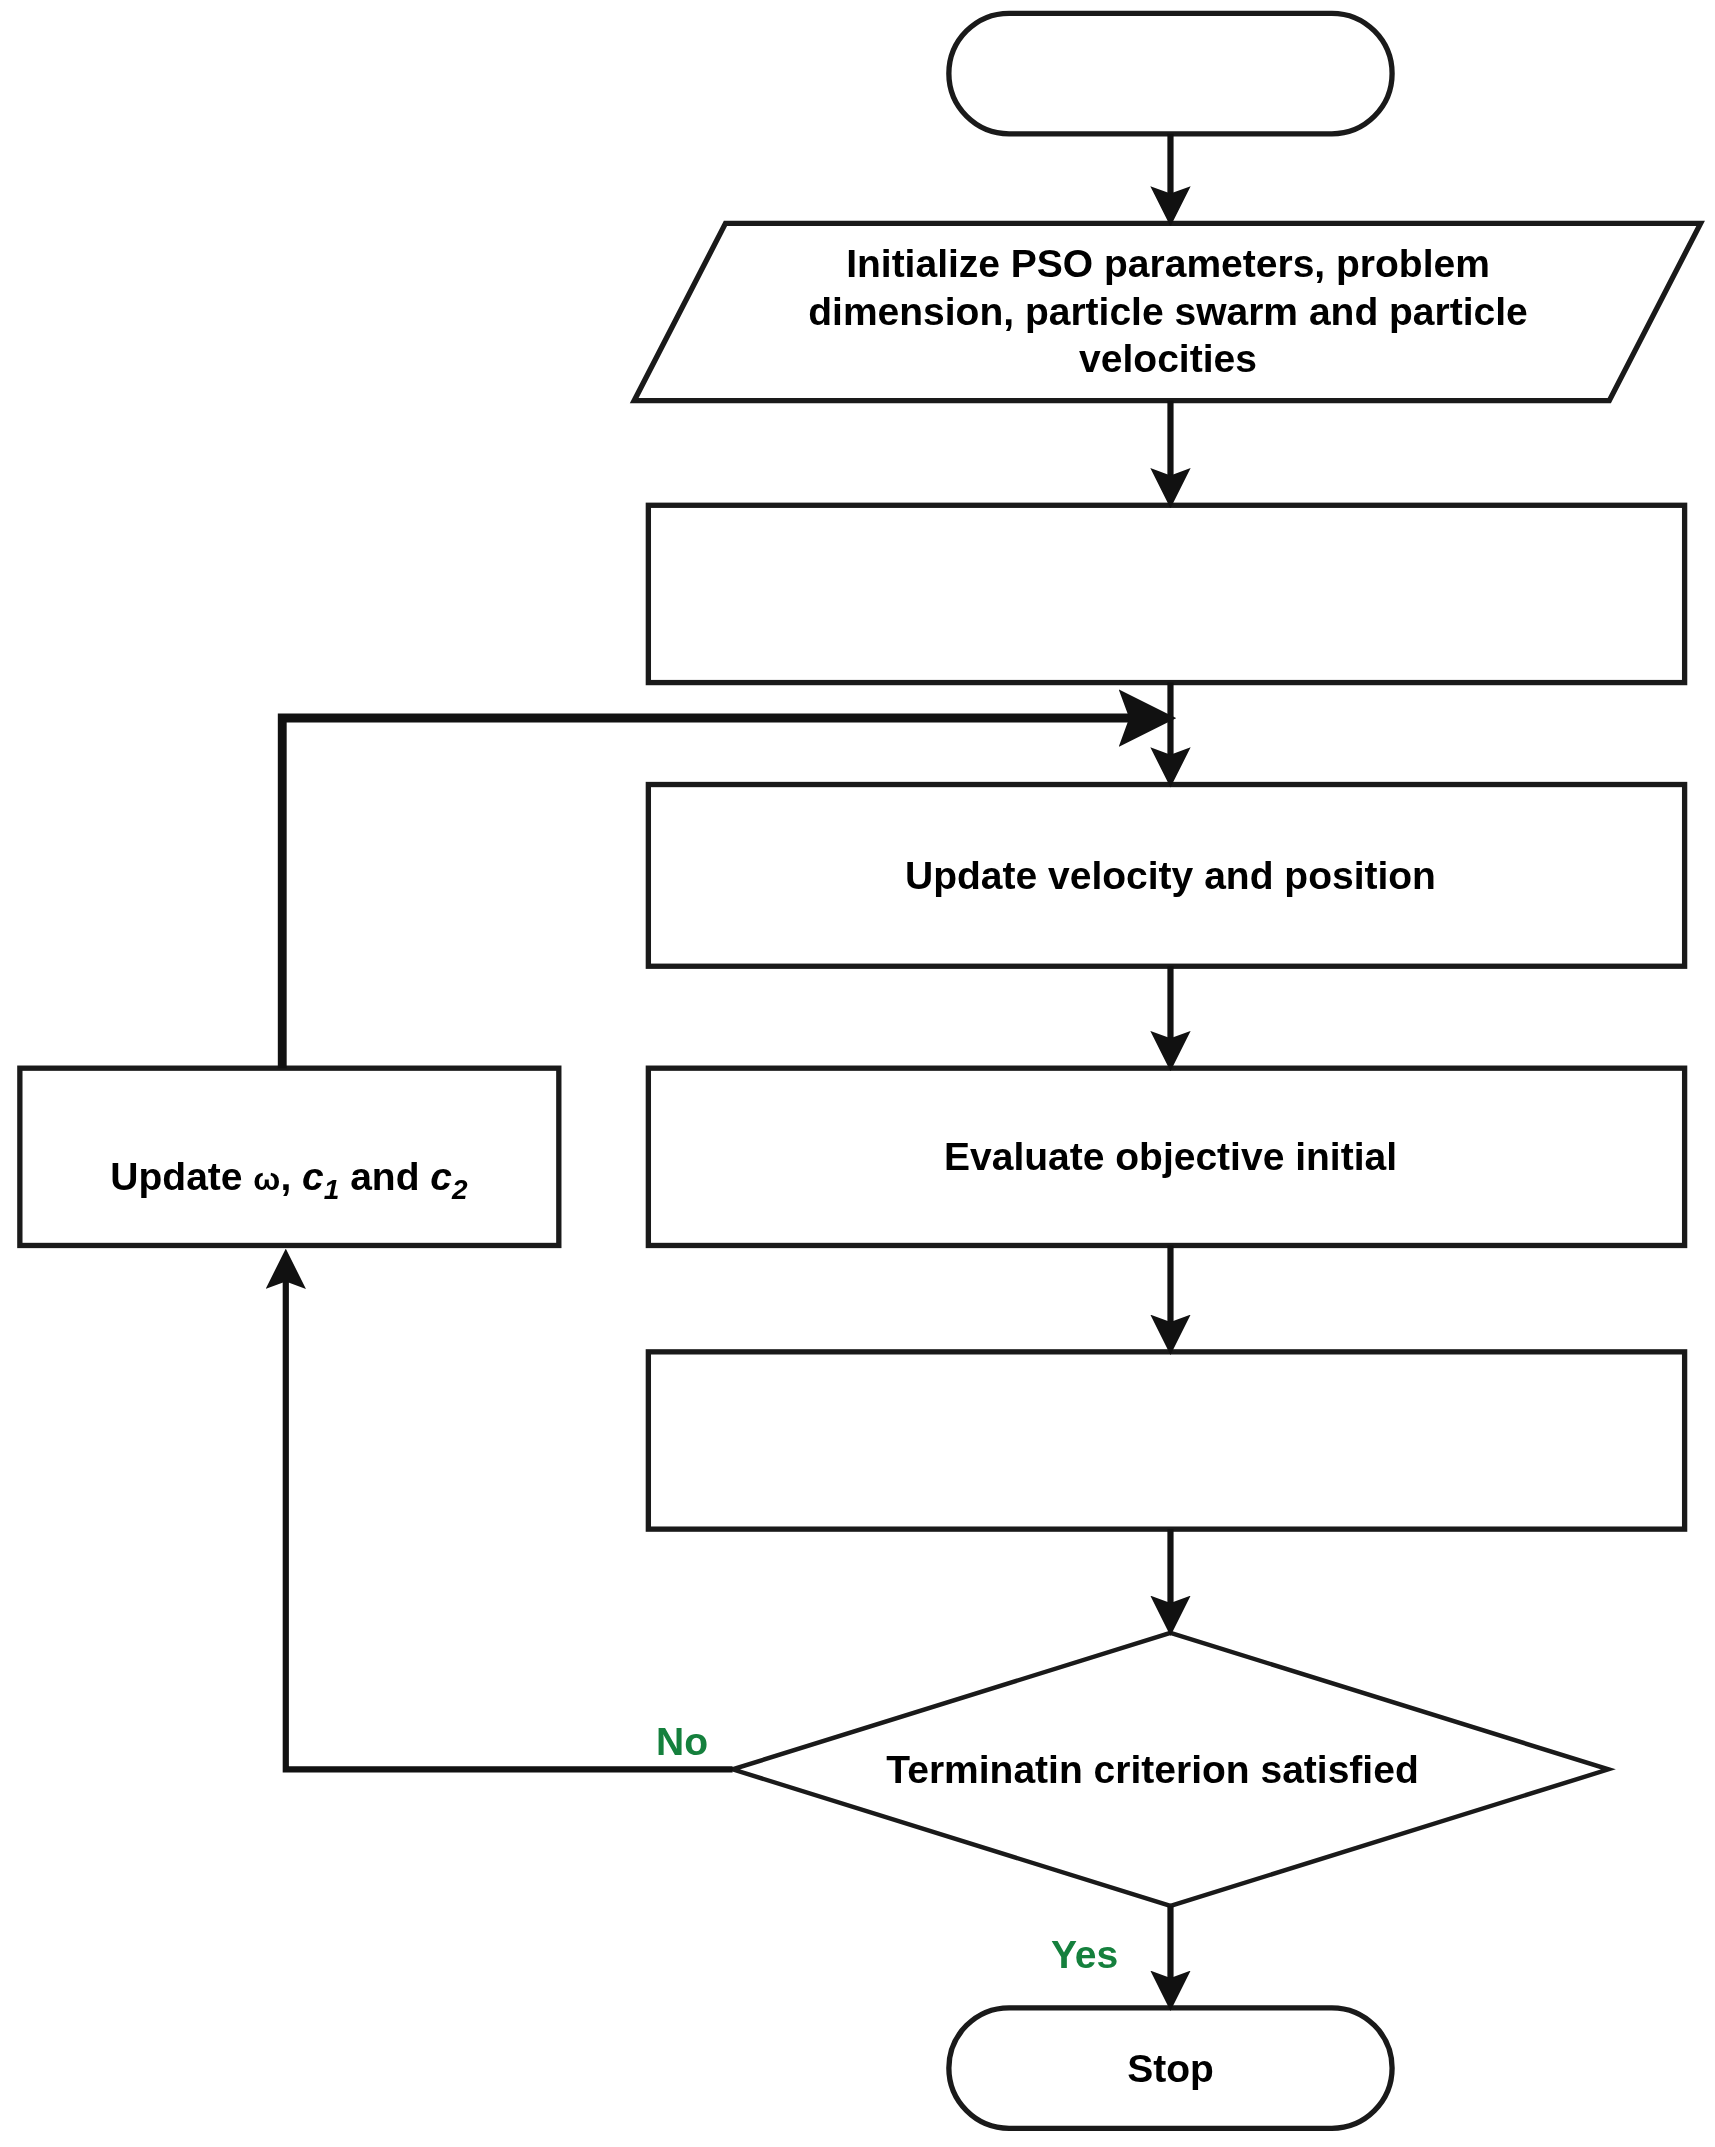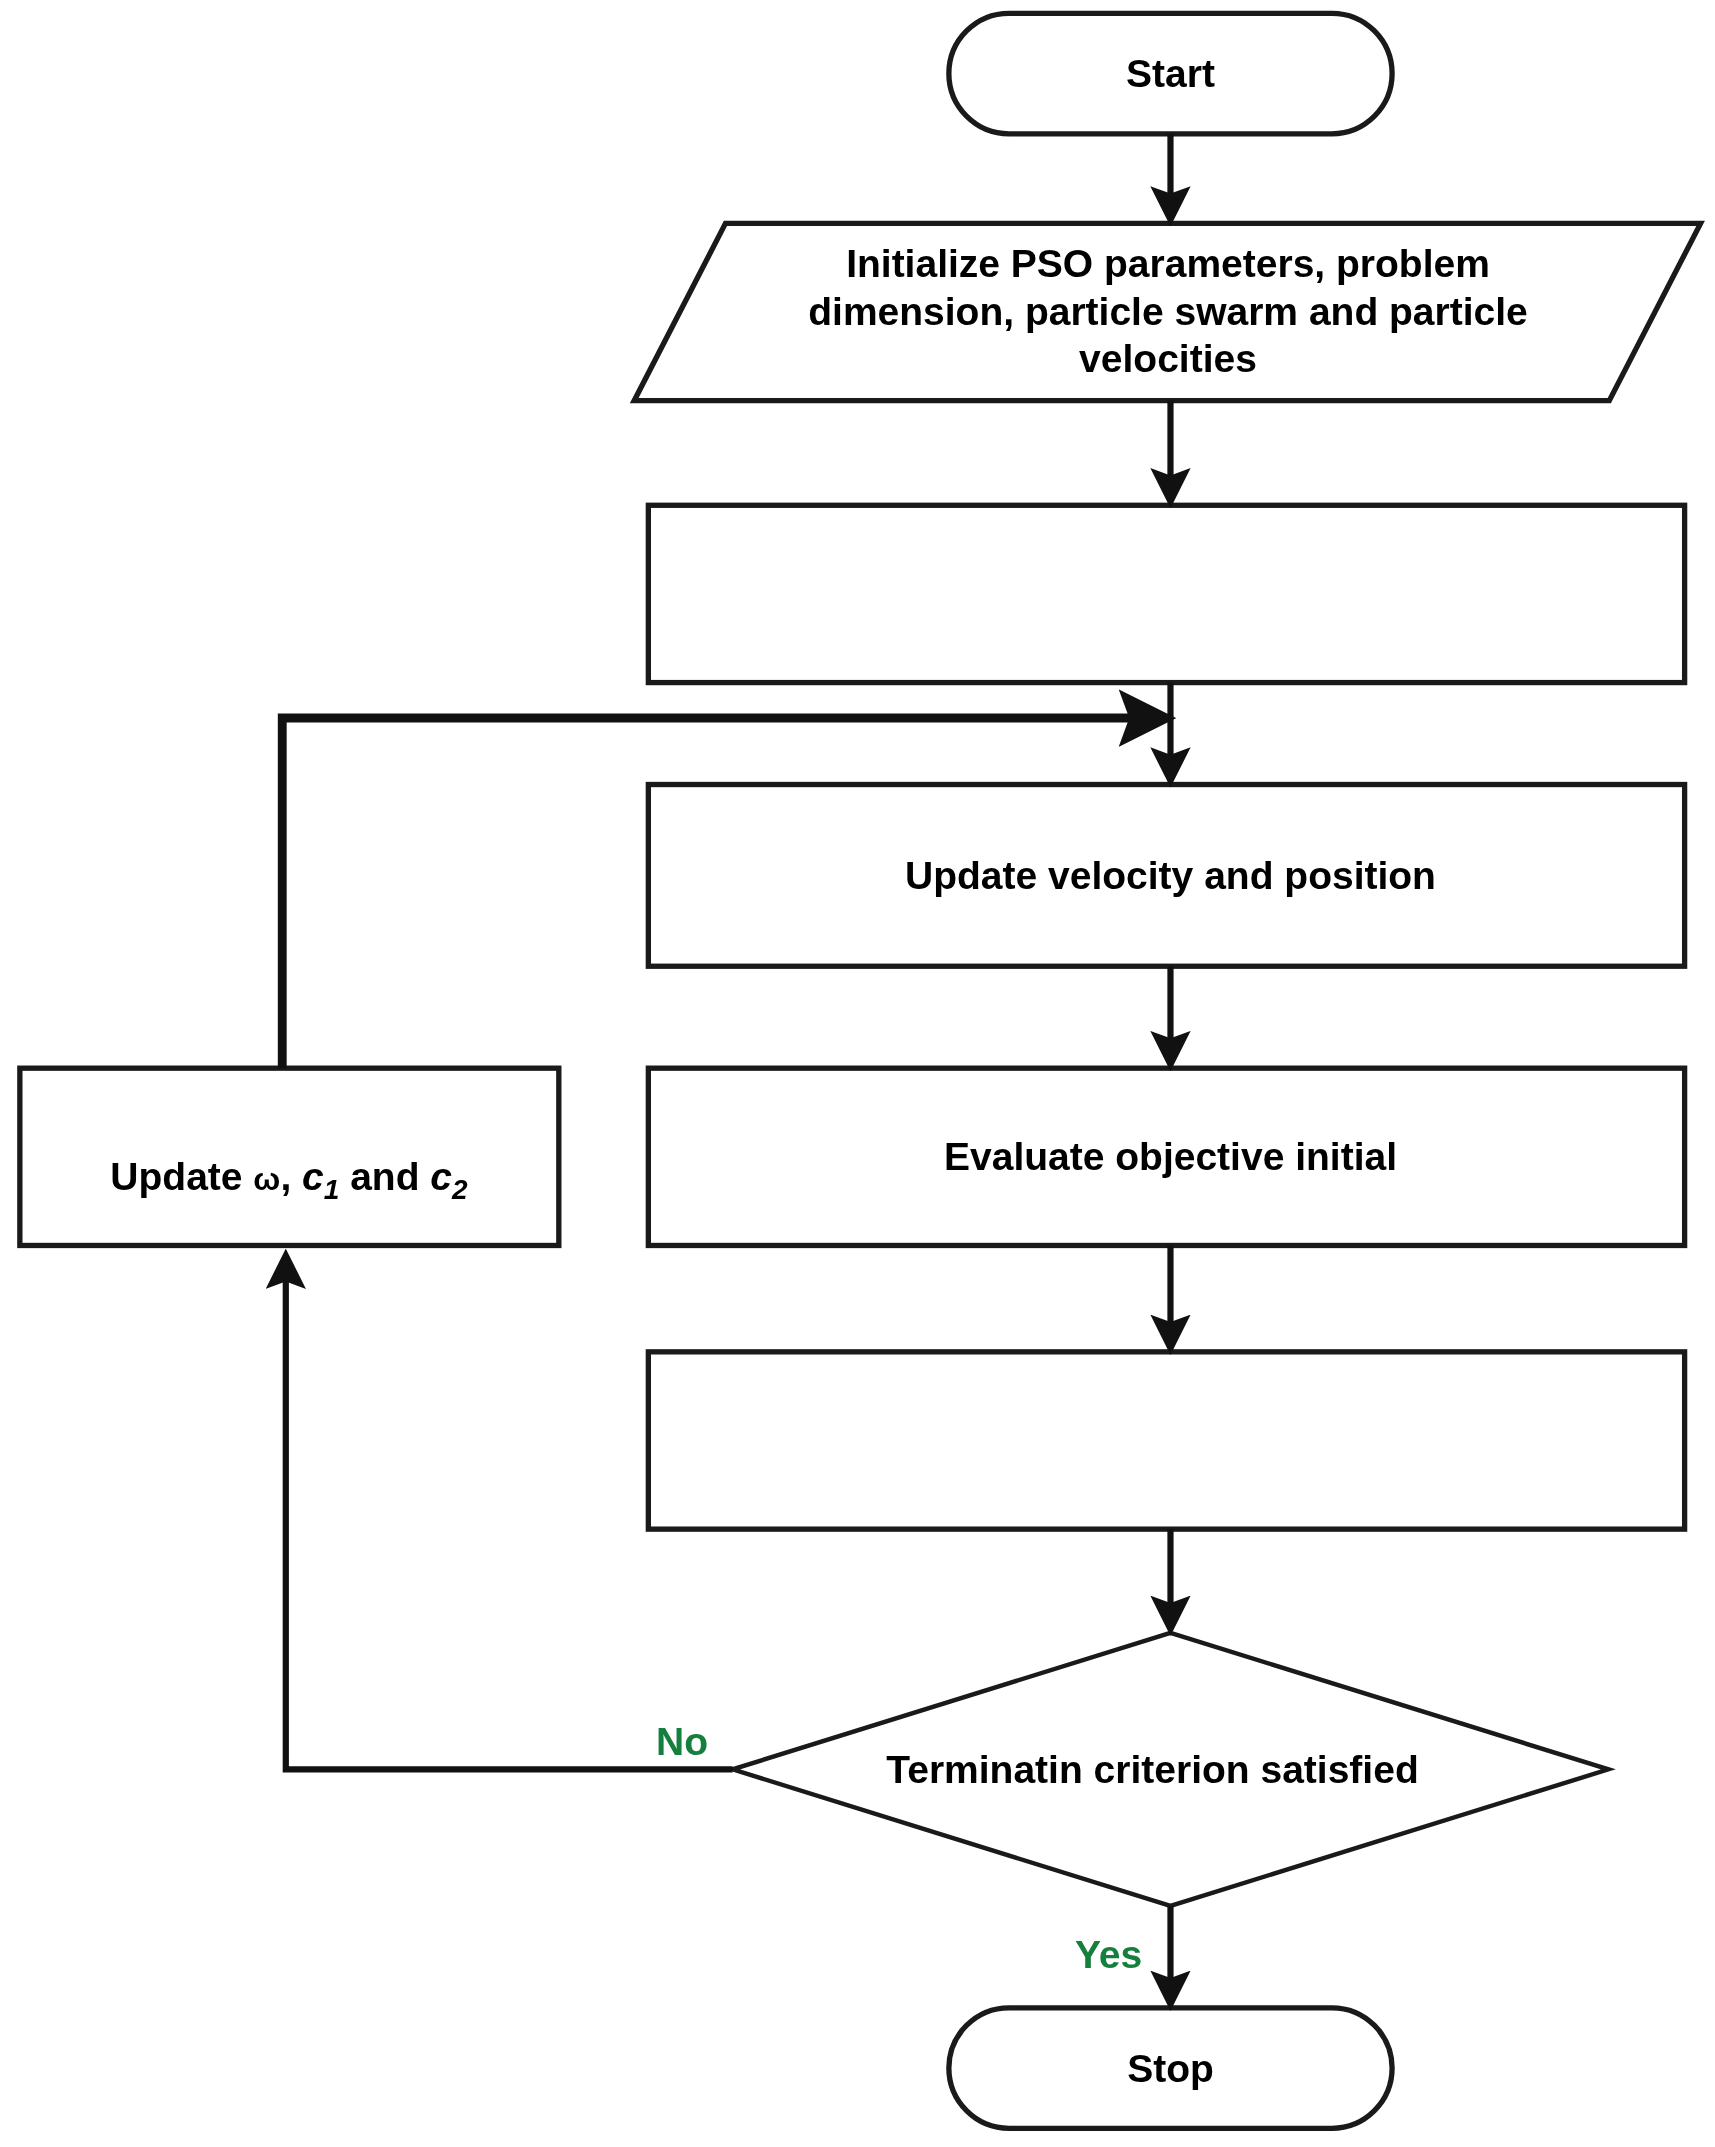"Start" div.node-label { html: <div>Start</div> -> none }
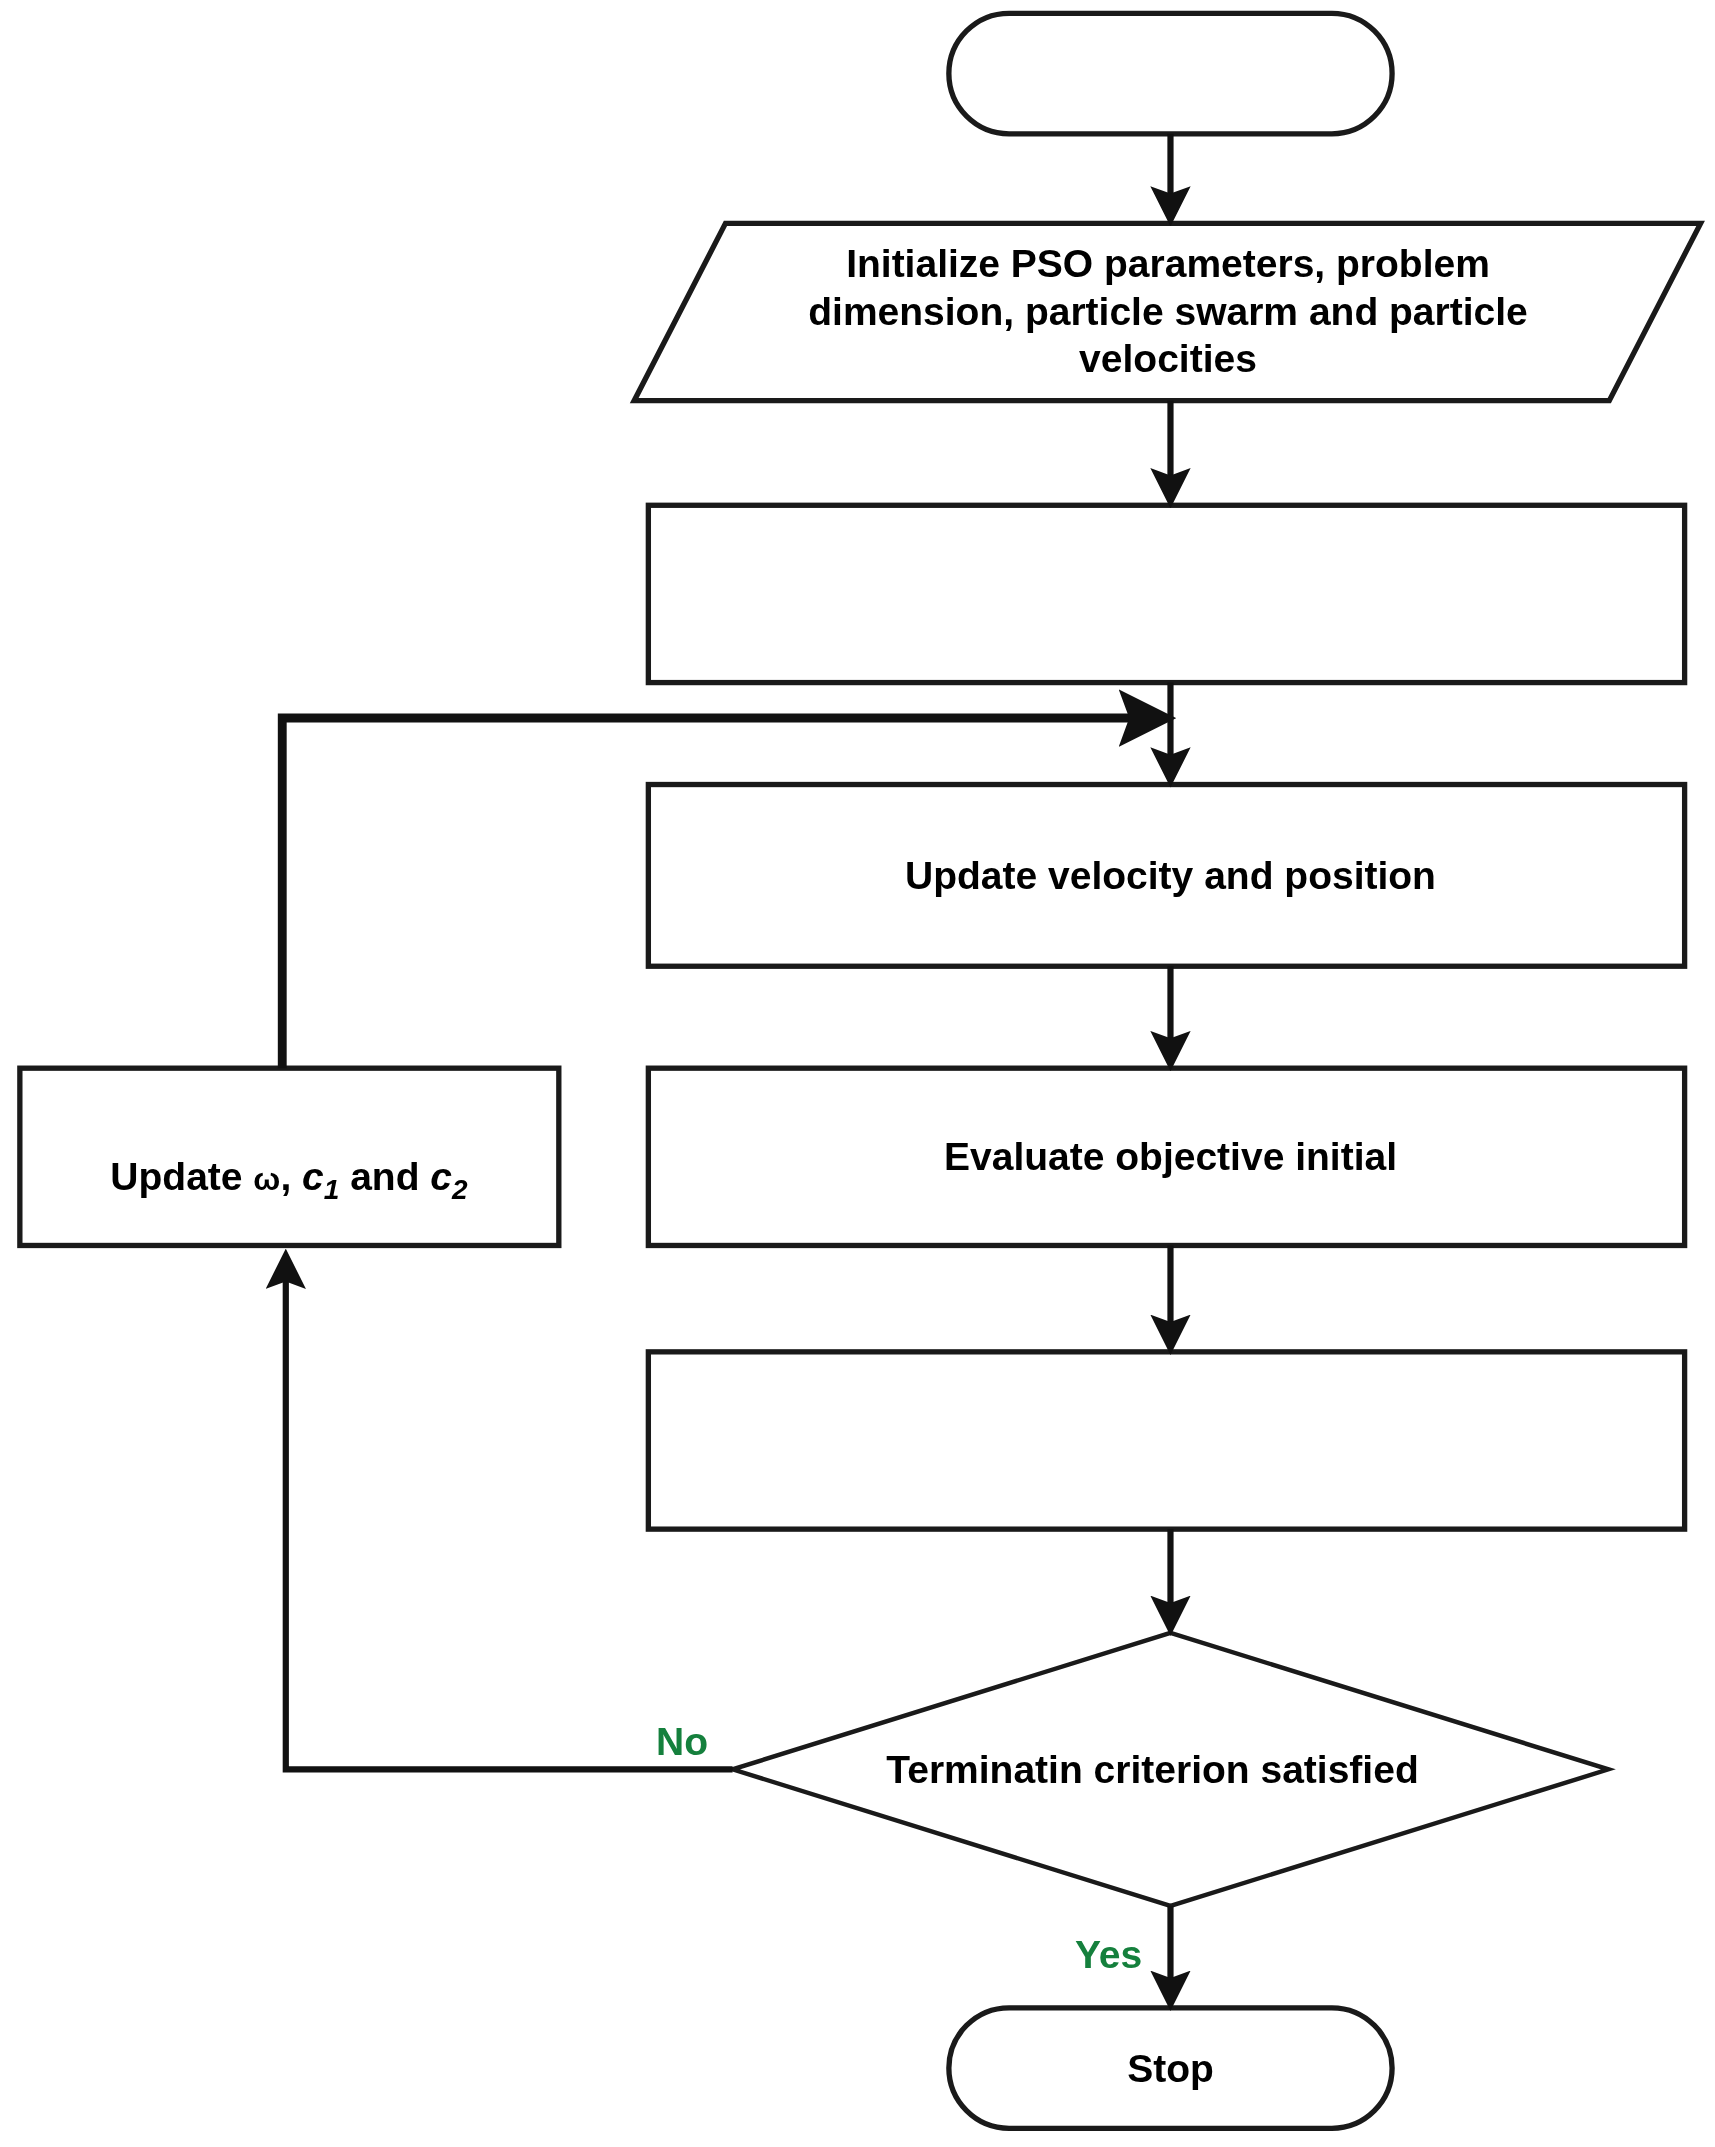"Yes" .lbl-yes { margin-left: 24px -> none }
